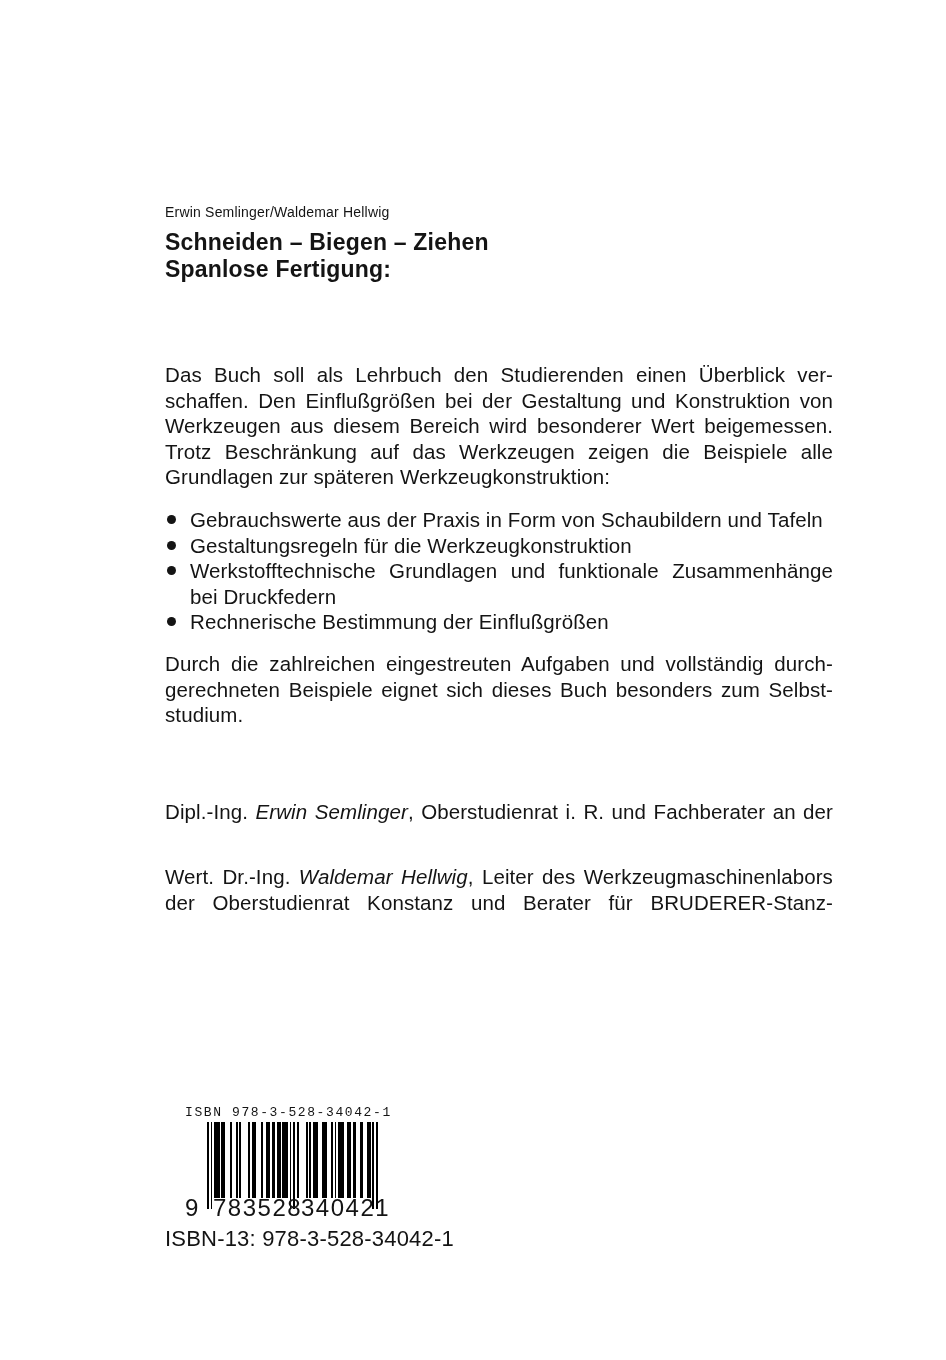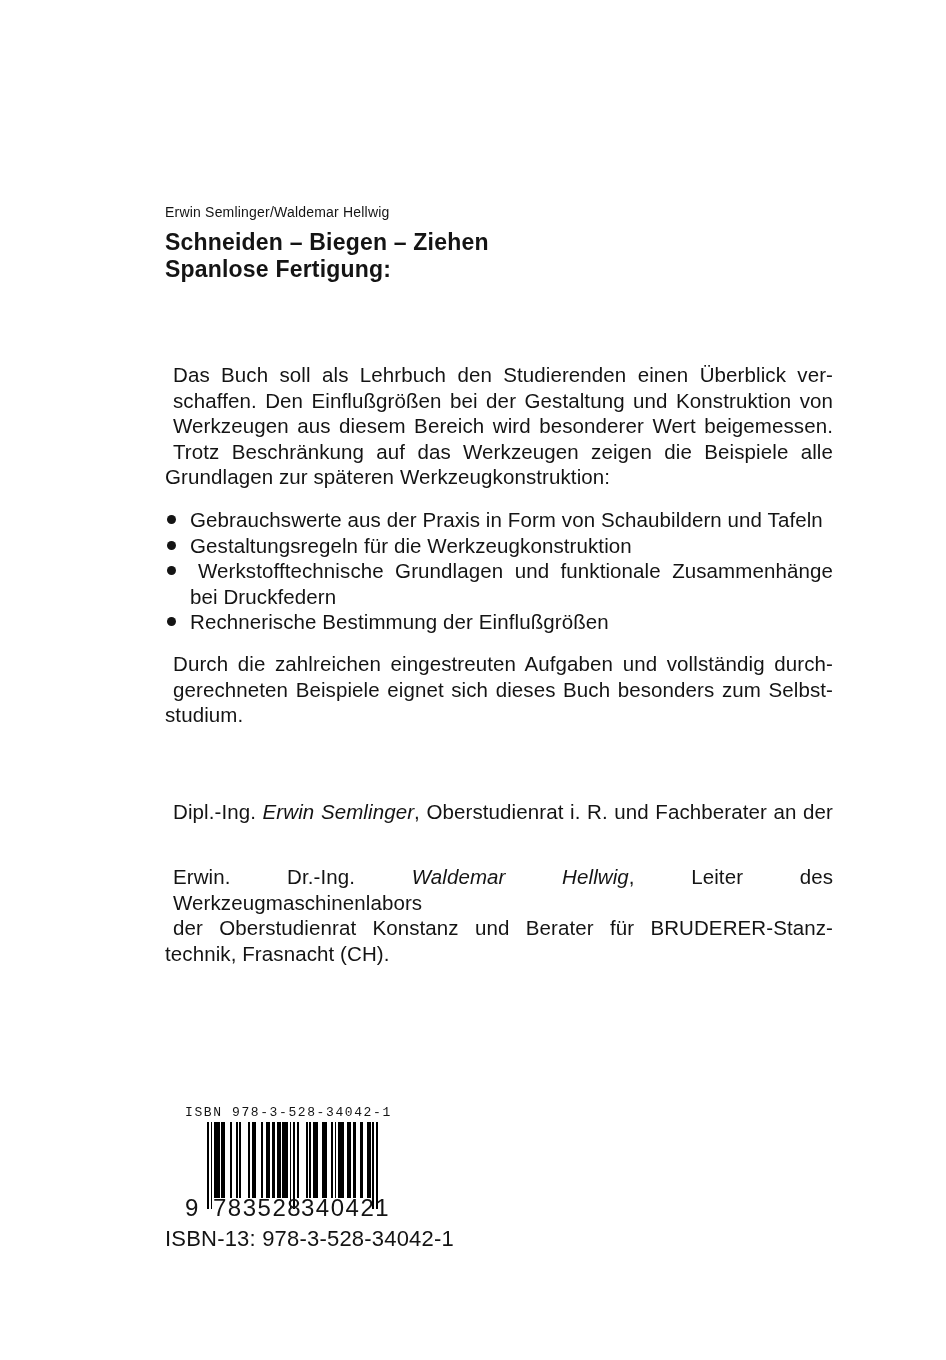"Das Buch soll als Lehrbuch" .jl { margin-left: 8px -> none }
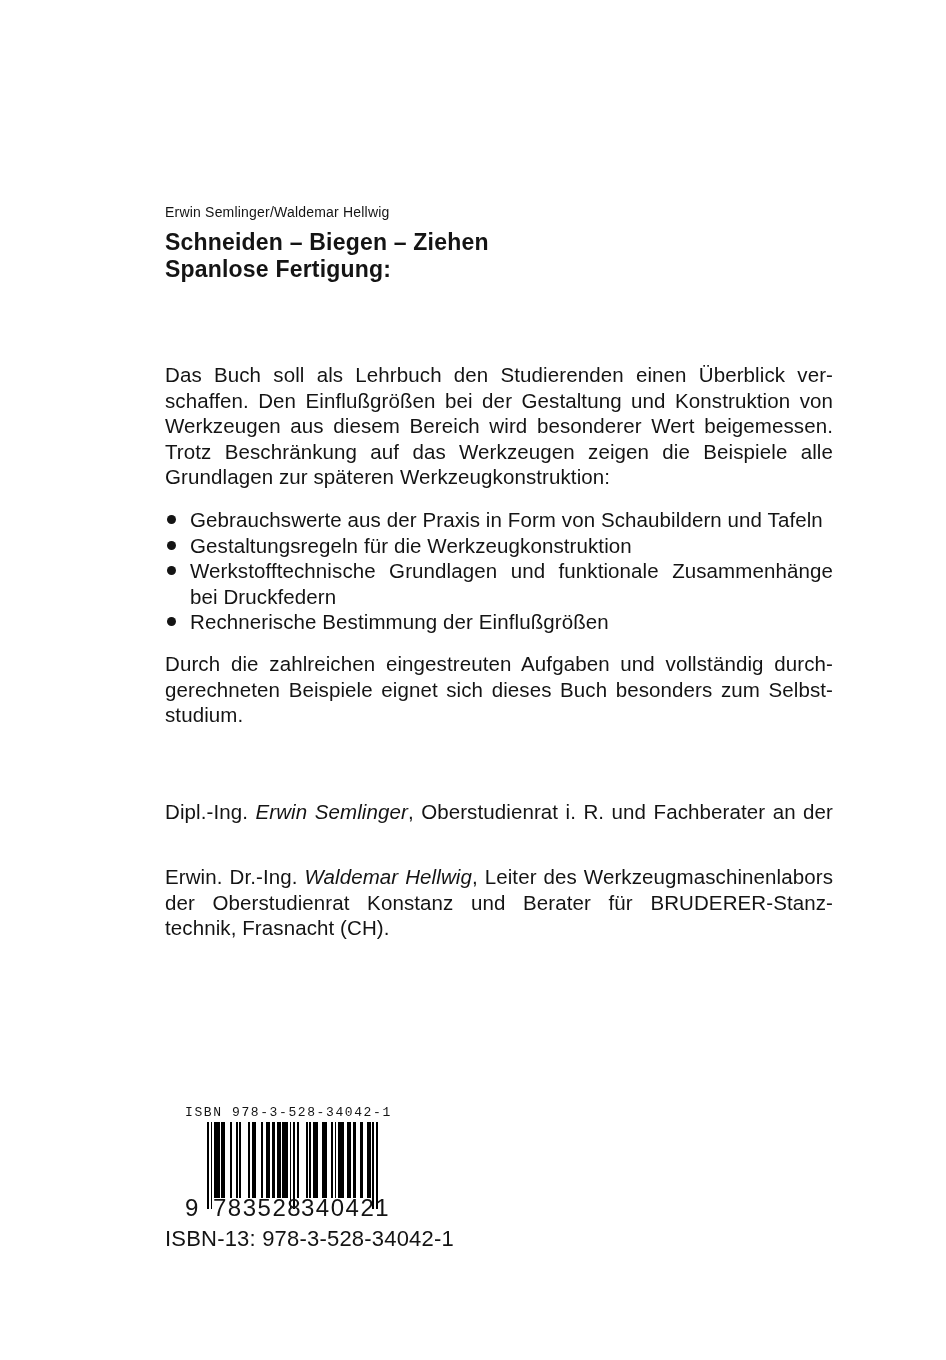"Erwin. Dr.-Ing." span { text: Erwin -> Wert }
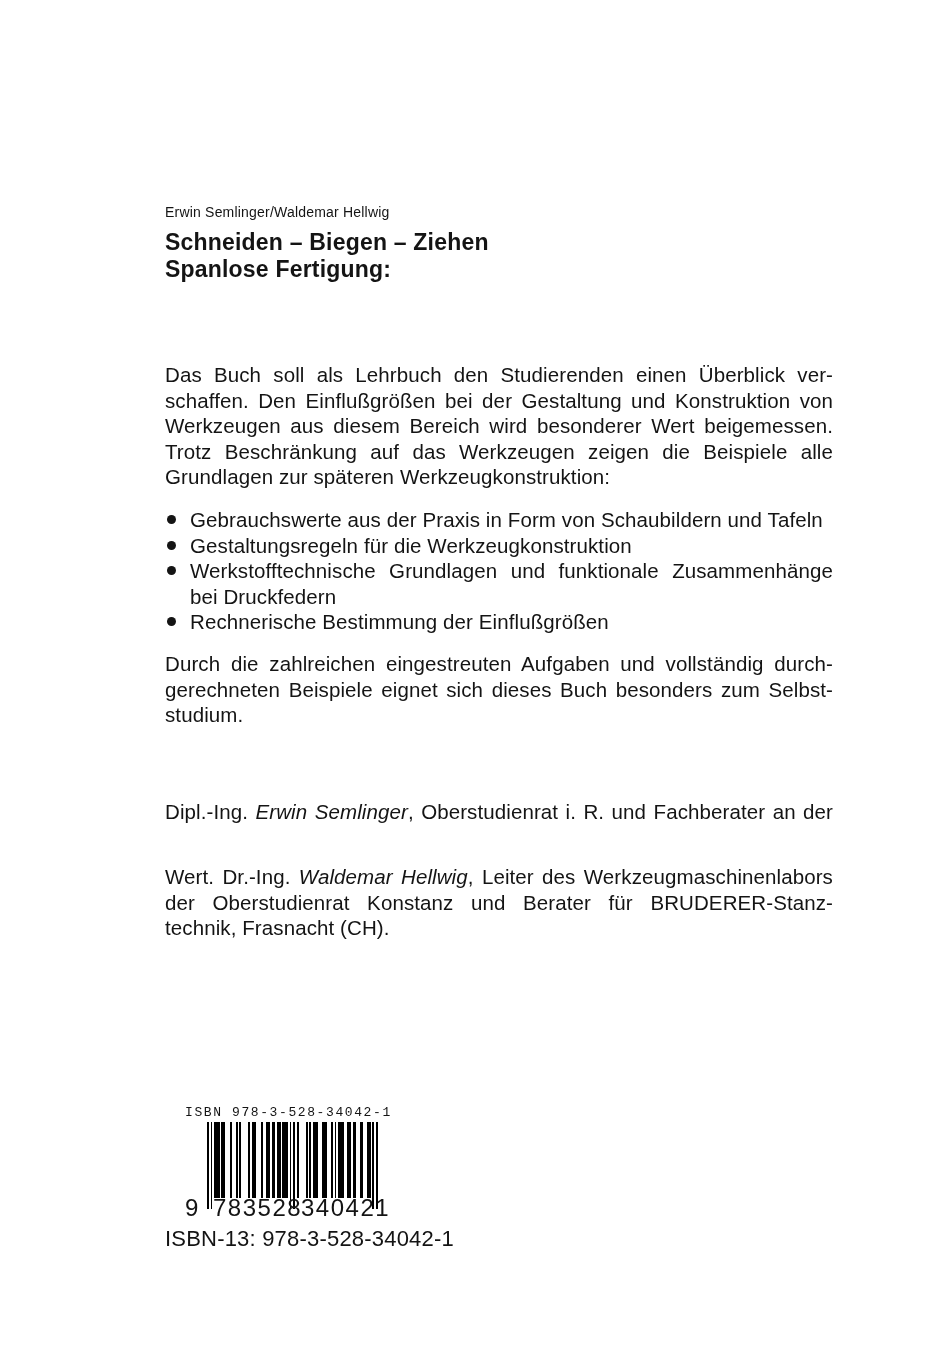"technik, Frasnacht (CH)." div.ll { html: <div>technik, Frasnacht (CH).</div> -> none }
